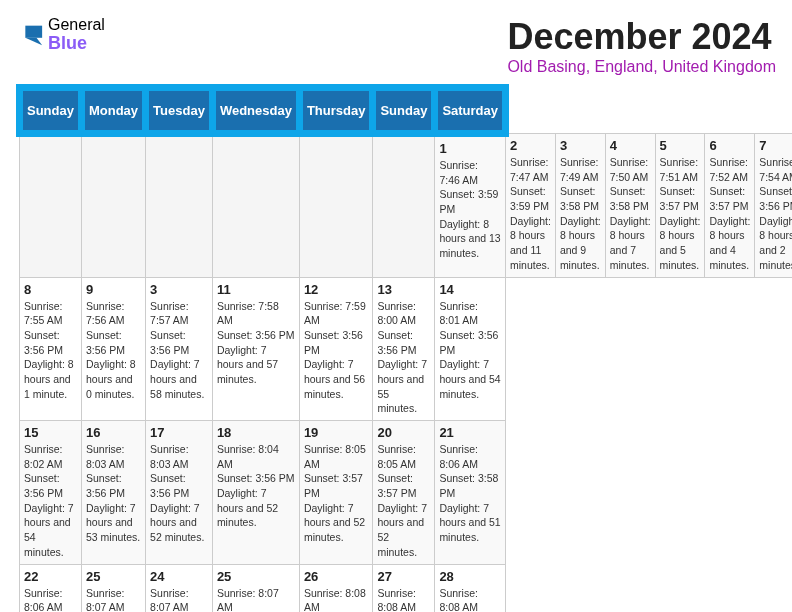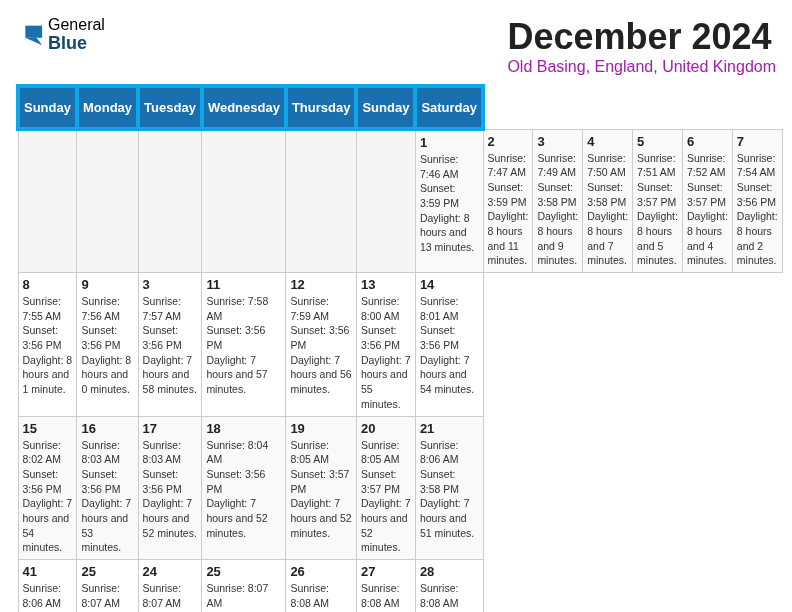"Blue" span { color: #0c4a6e -> #8b5cf6 }
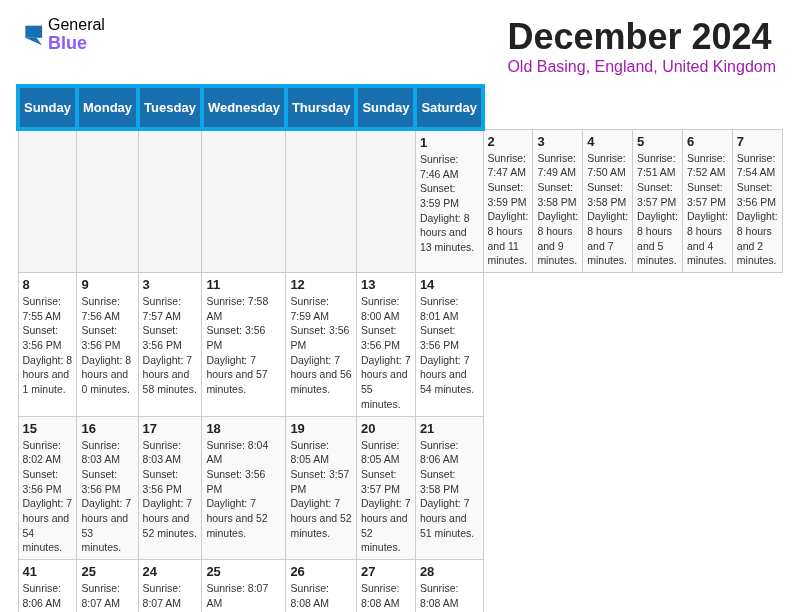"Sunday" .calendar thead tr th { border: 4px solid #0ea5e9 -> 7px solid #0ea5e9 }
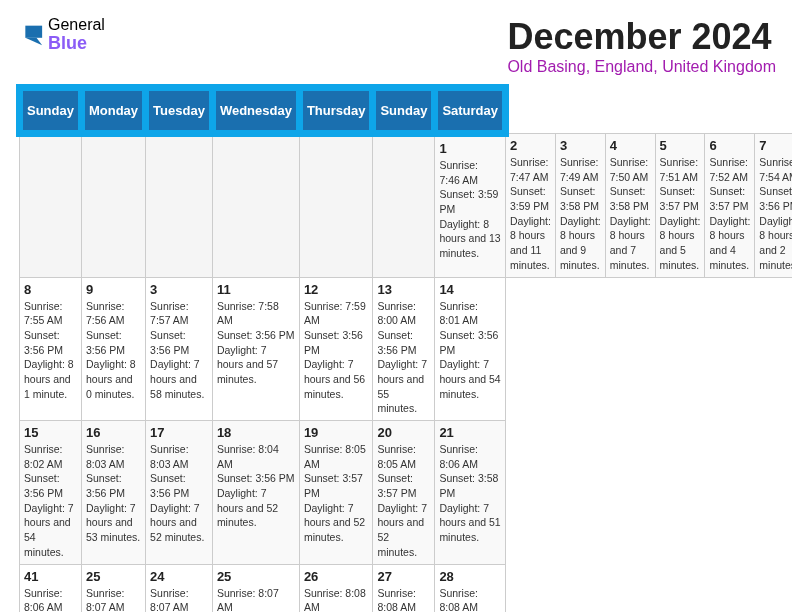"41" span.day-number { text: 41 -> 22 }
